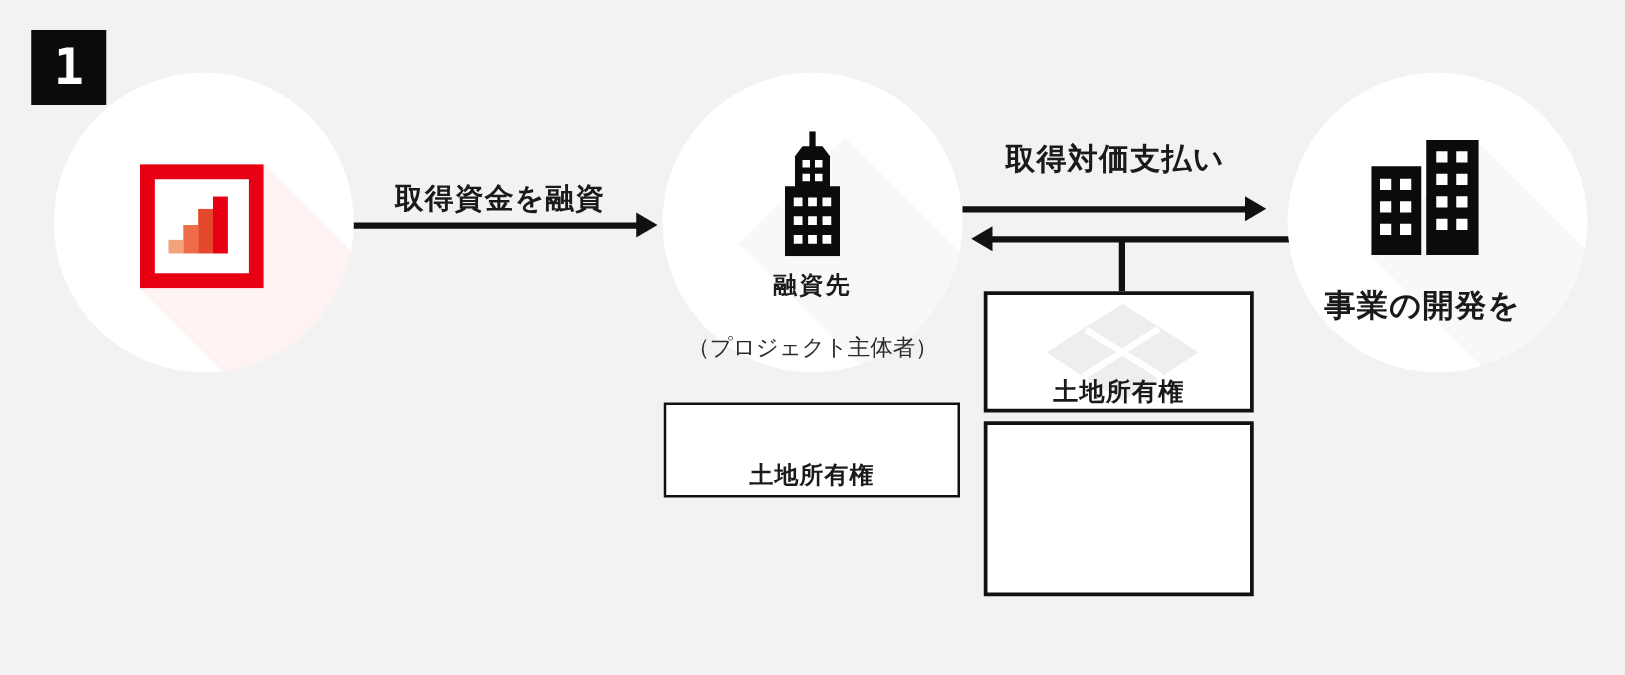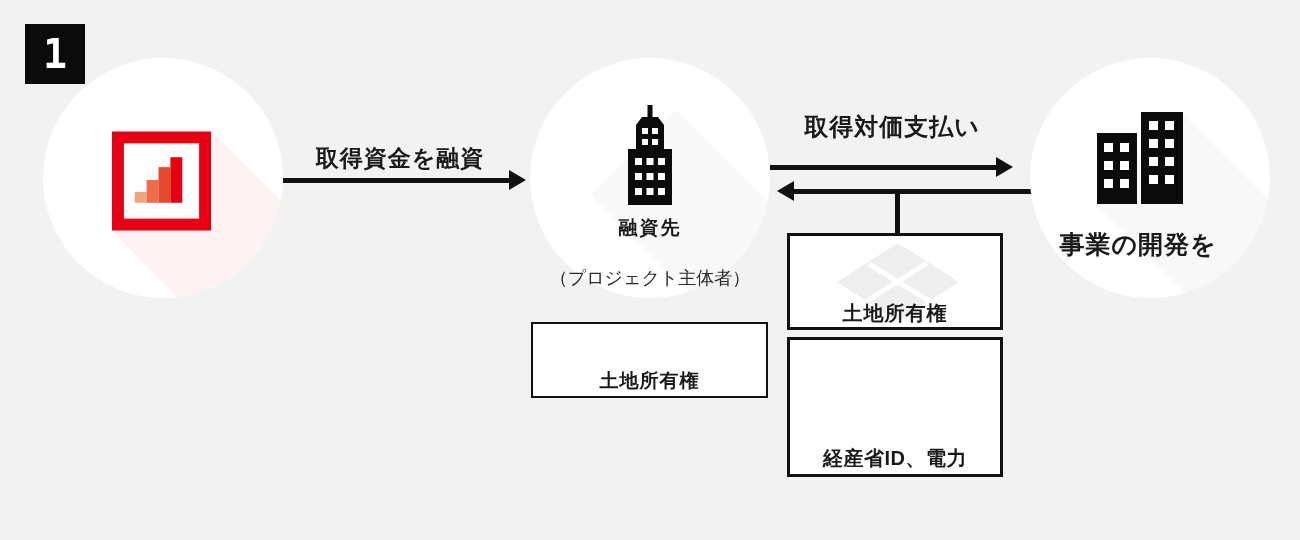"経産省ID、電力" div { html: <div>経産省ID、電力</div> -> none }
